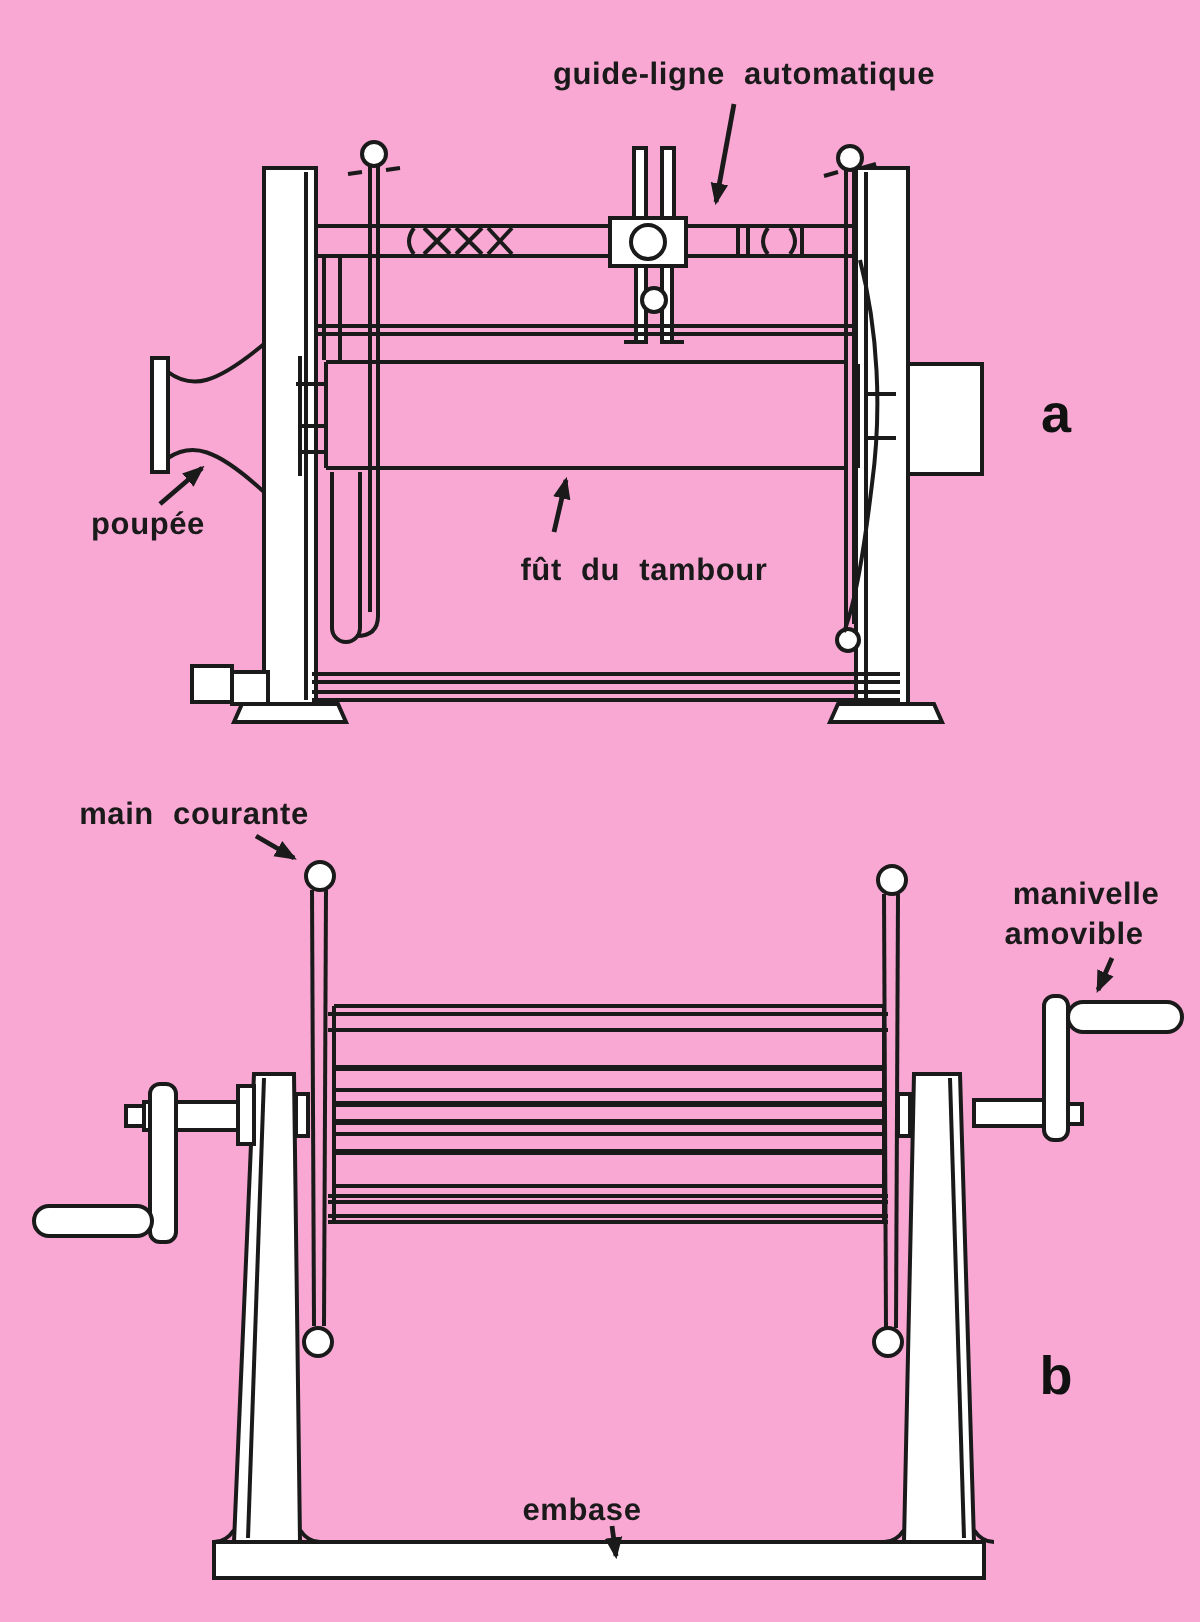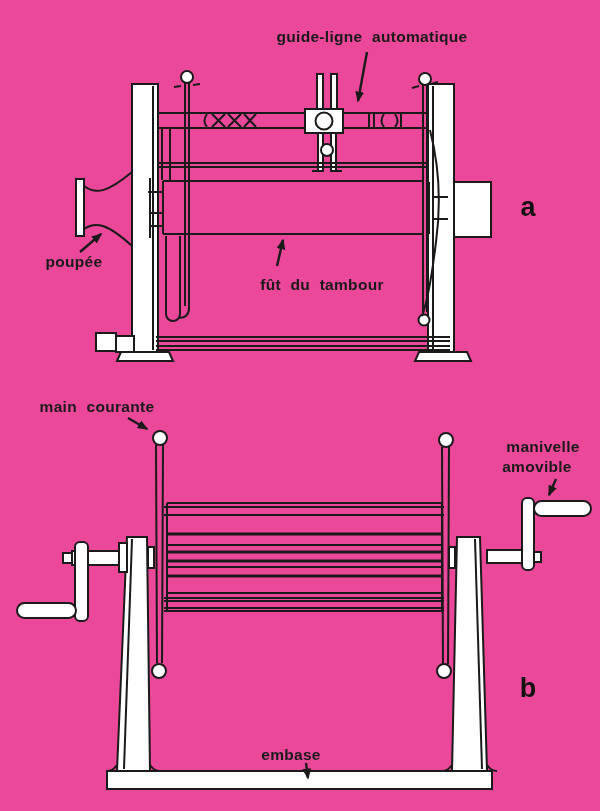"guide-ligne automatique" .stage { background: #ec4899 -> #f9a8d4 }
